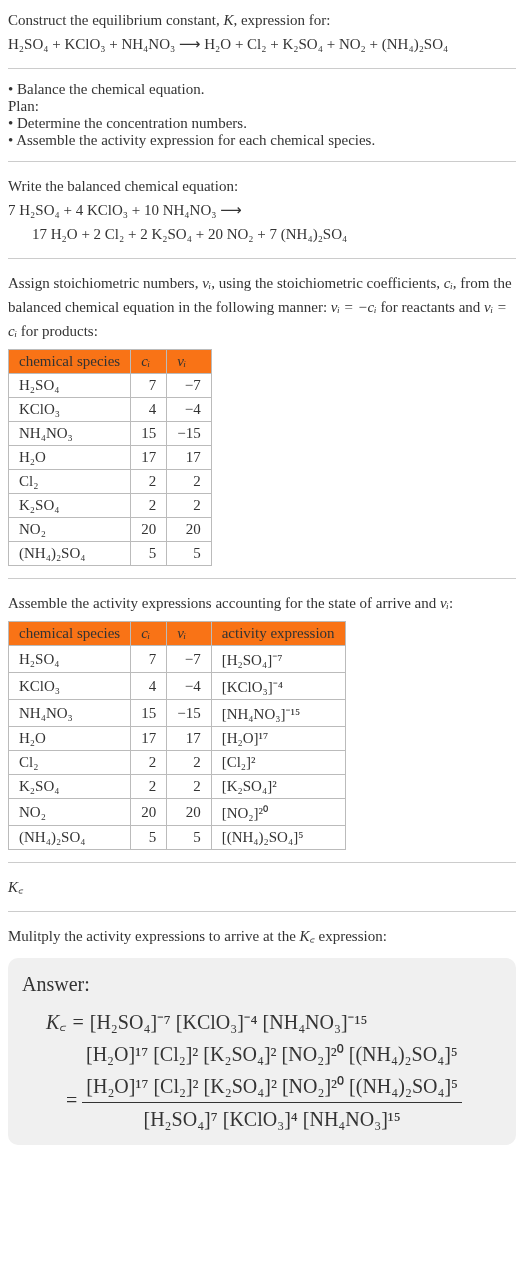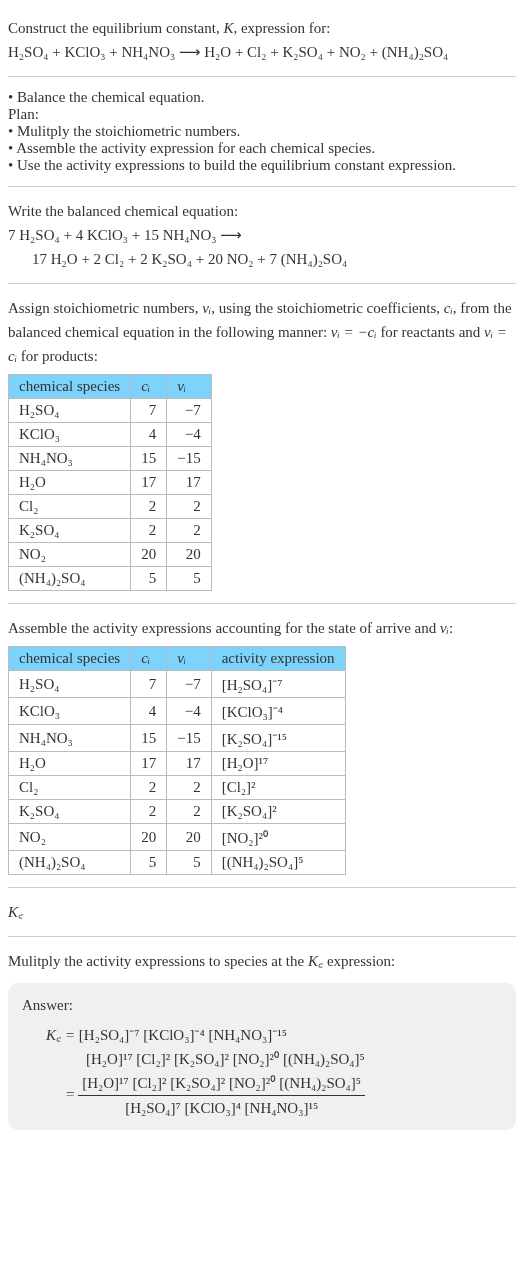"Construct the equilibrium constant, K," .section { margin-top: 8px -> none }
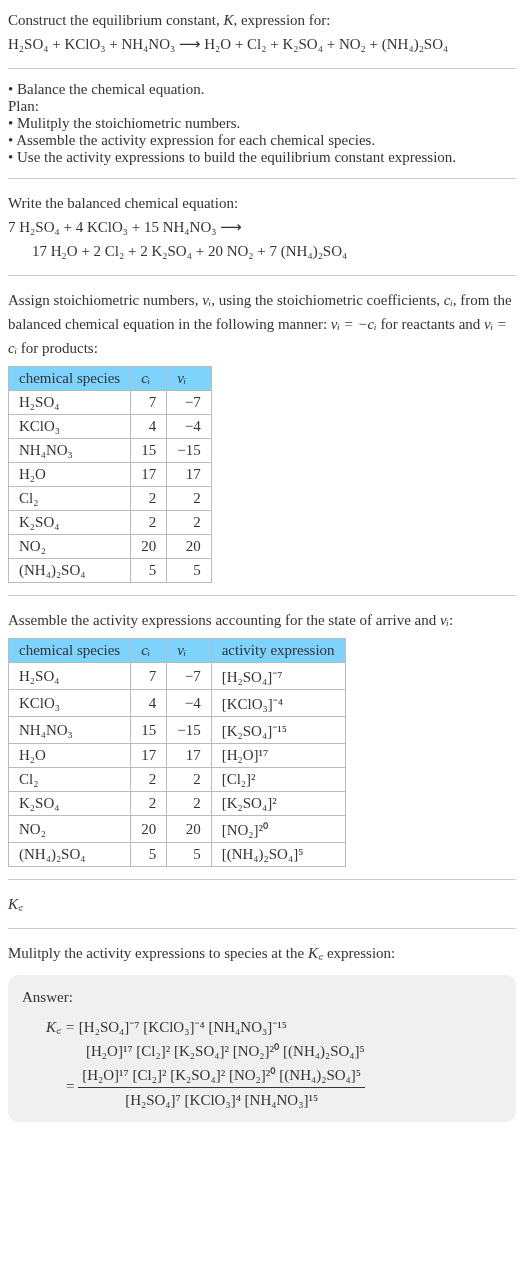"• Mulitply the stoichiometric numbers." div { text: Mulitply the stoichiometric -> Determine the concentration }
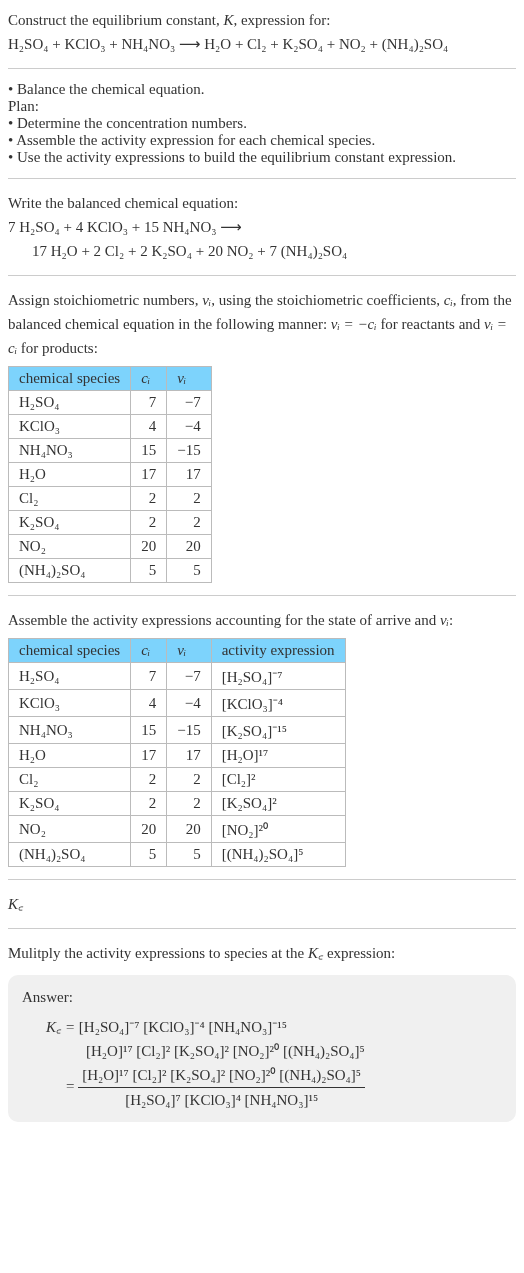"• Use the activity expressions" div { html: <div>• Use the activity expressions to build the equilibrium constant expression.</div> -> none }
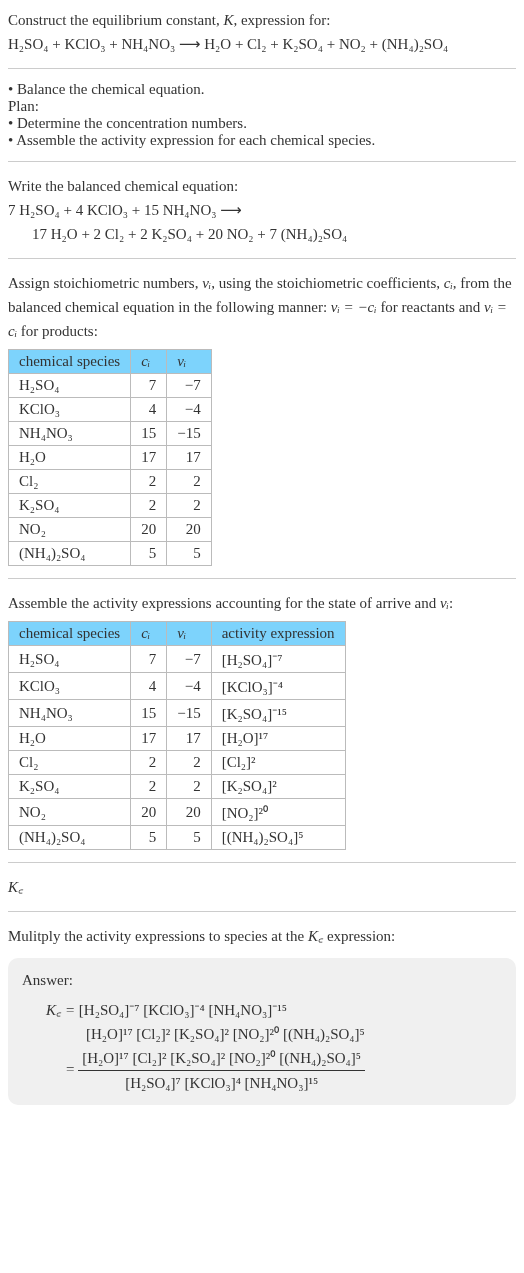"7 H₂SO₄ + 4 KClO₃" div { text: 15 -> 10 }
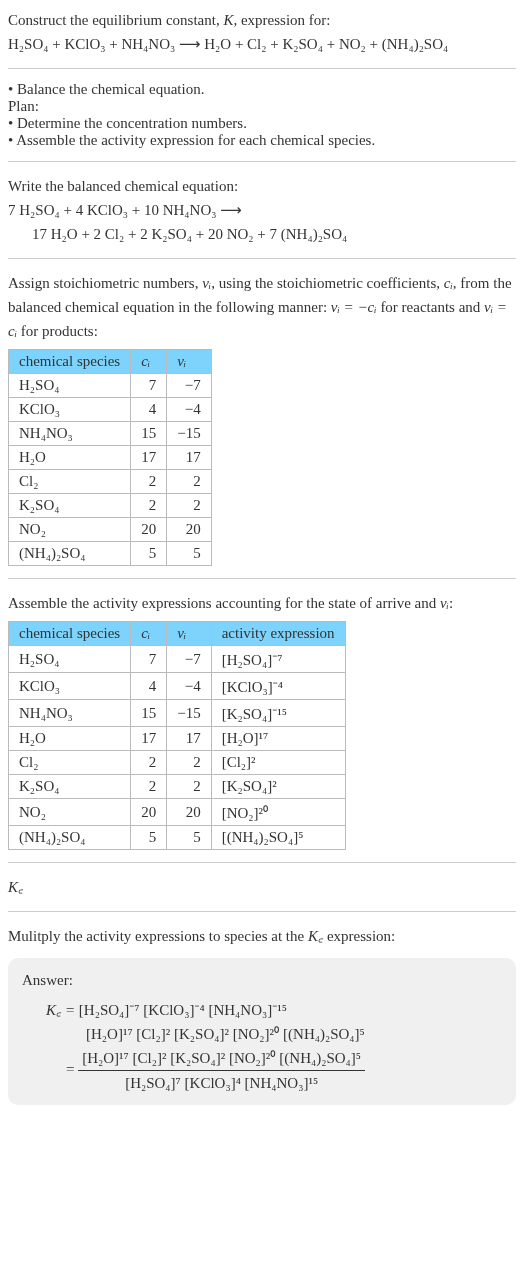"chemical species" th { background: #7dd3fc -> #f97316 }
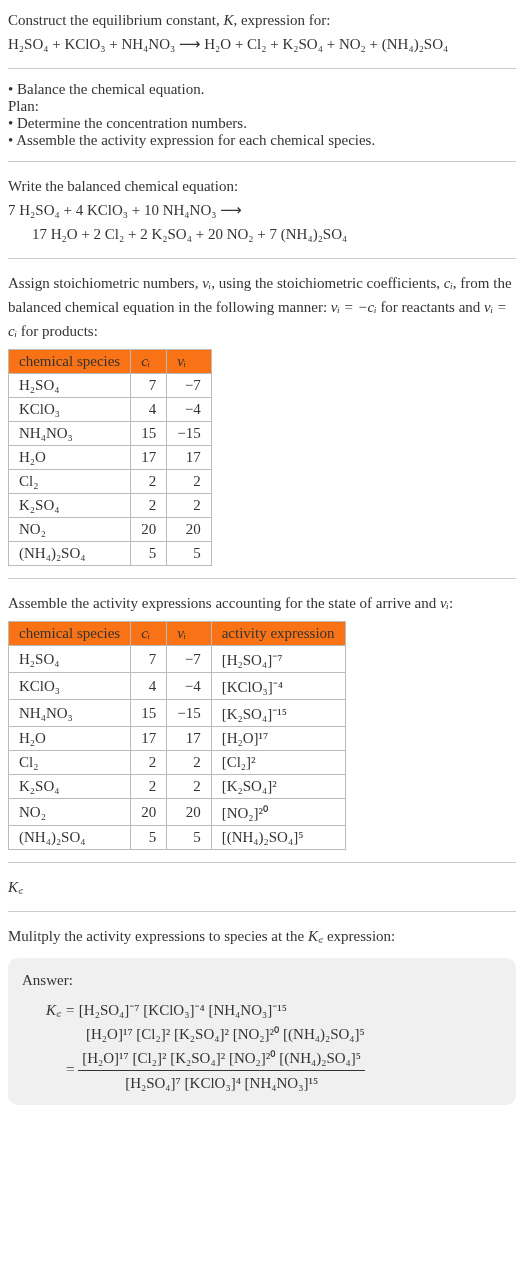"[K₂SO₄]⁻¹⁵" td { text: K₂SO₄ -> NH₄NO₃ }
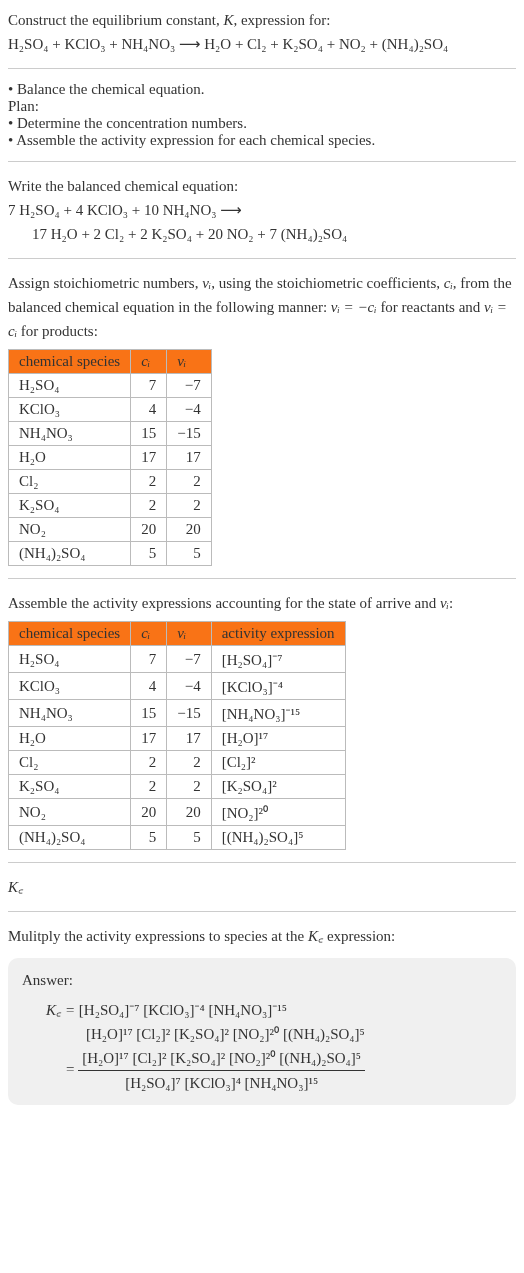"Mulitply the activity expressions to" span { text: species -> arrive }
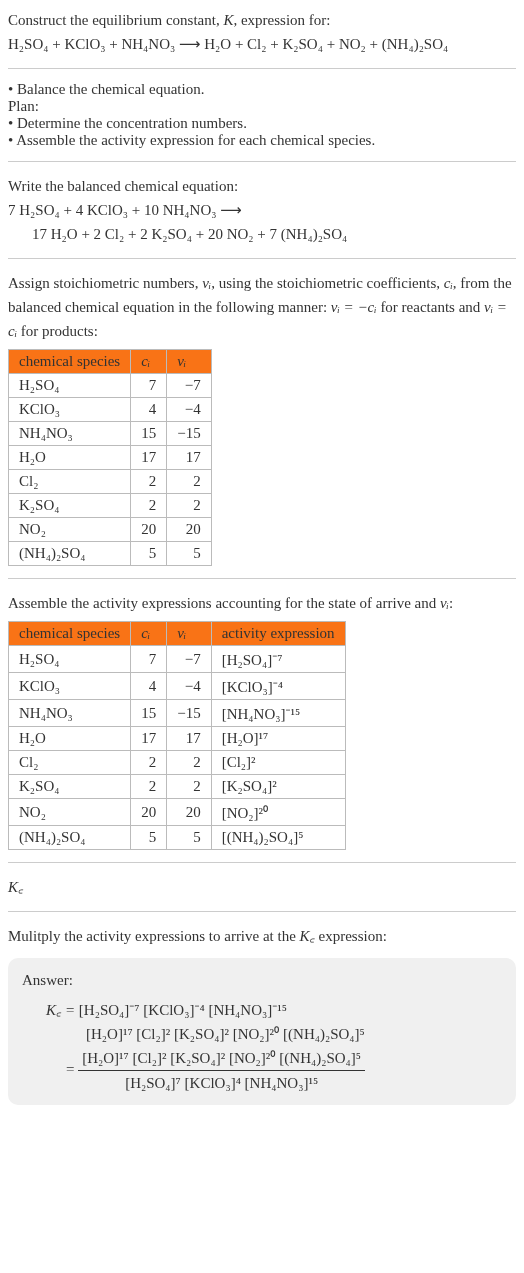"Answer:" .answer-box { font-size: 15px -> 20px }
